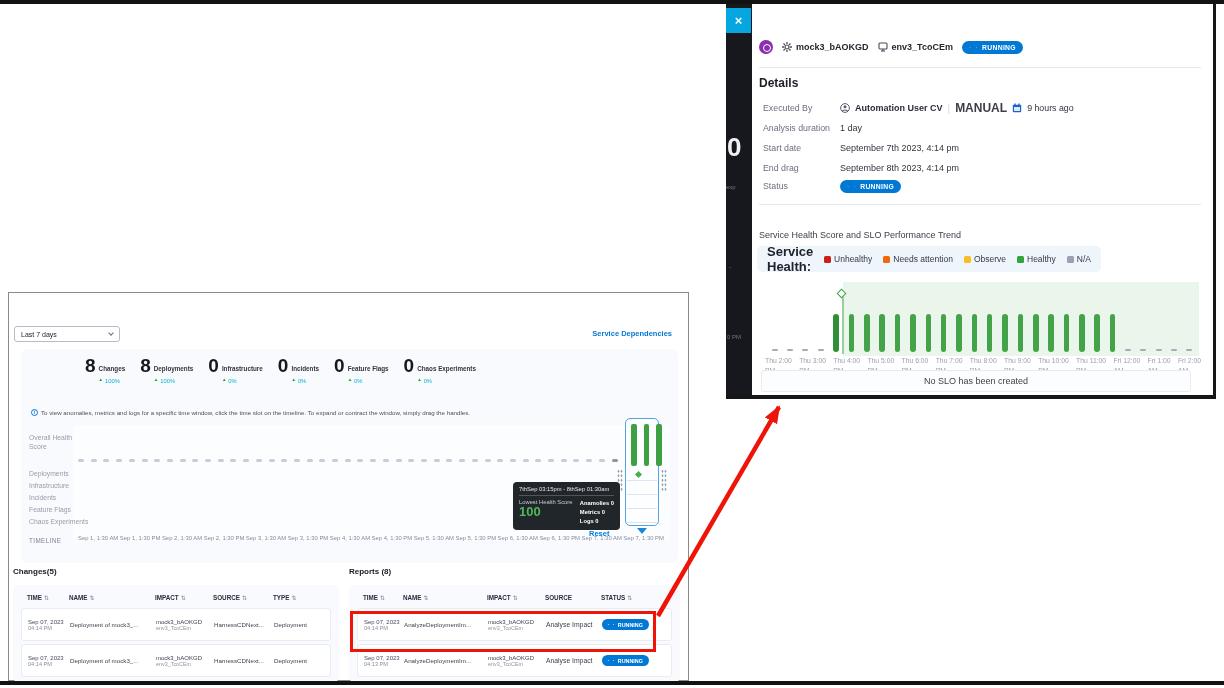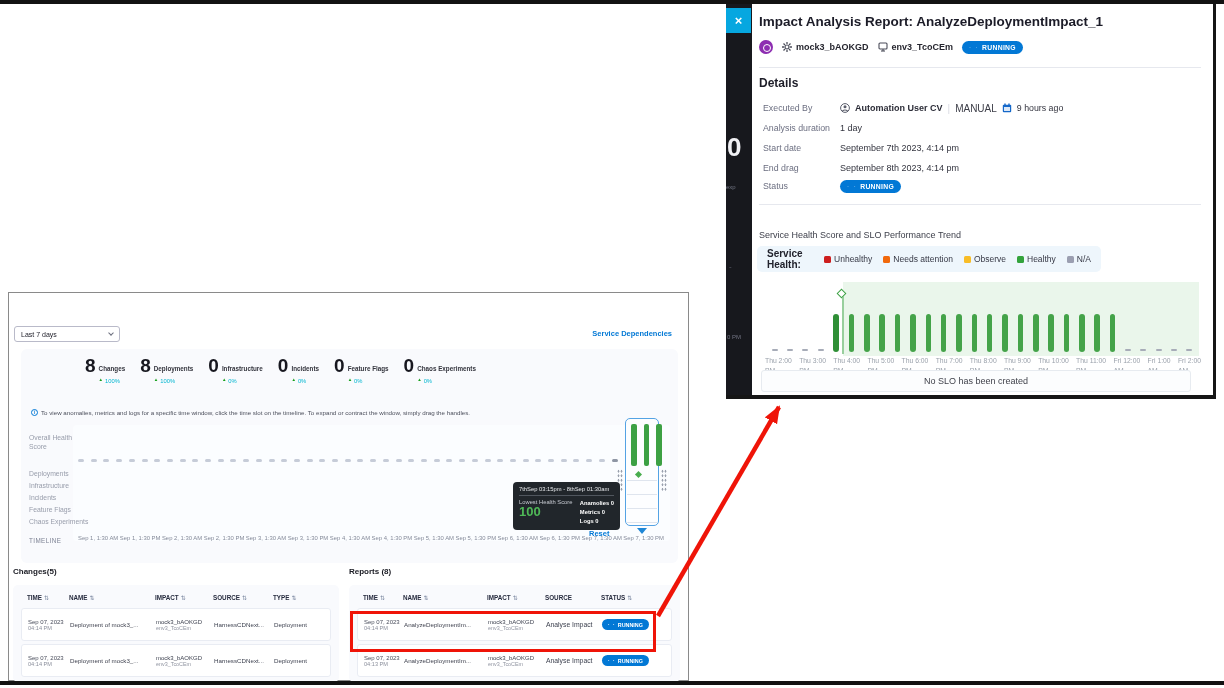"Impact Analysis Report:" div.d-title { html: <div>Impact Analysis Report: AnalyzeDeploymentImpact_1</div> -> none }
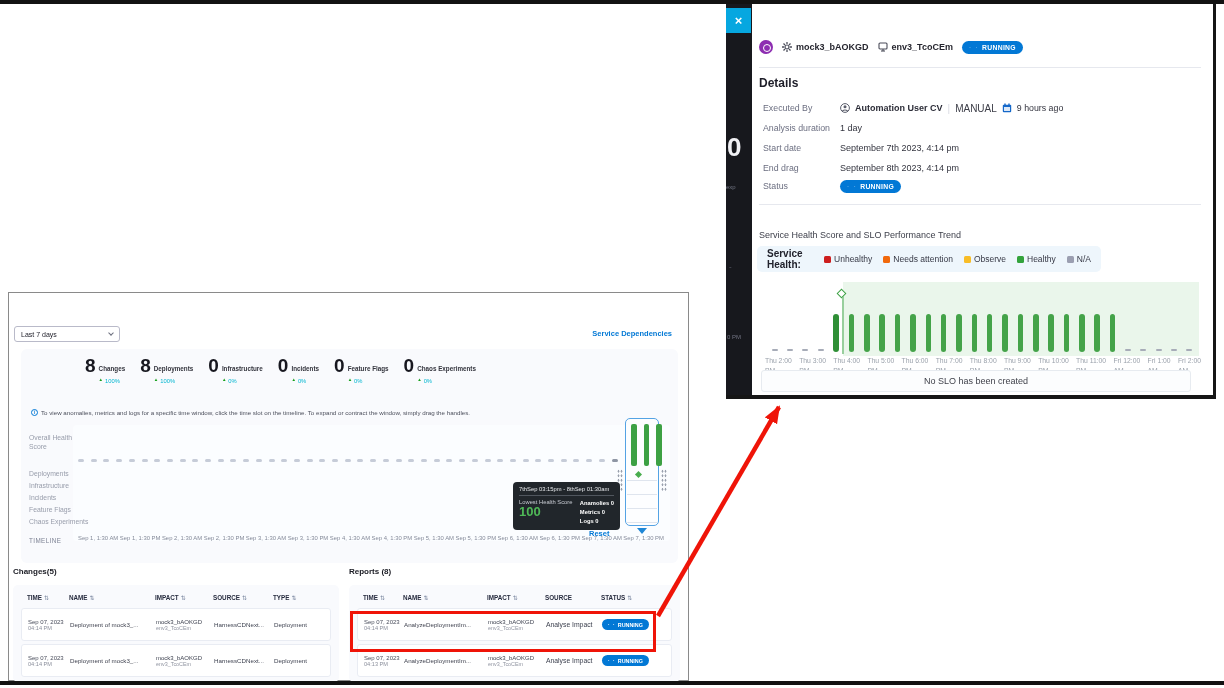"MANUAL" .manual { font-size: 10px -> 12px; font-weight: normal -> bold }
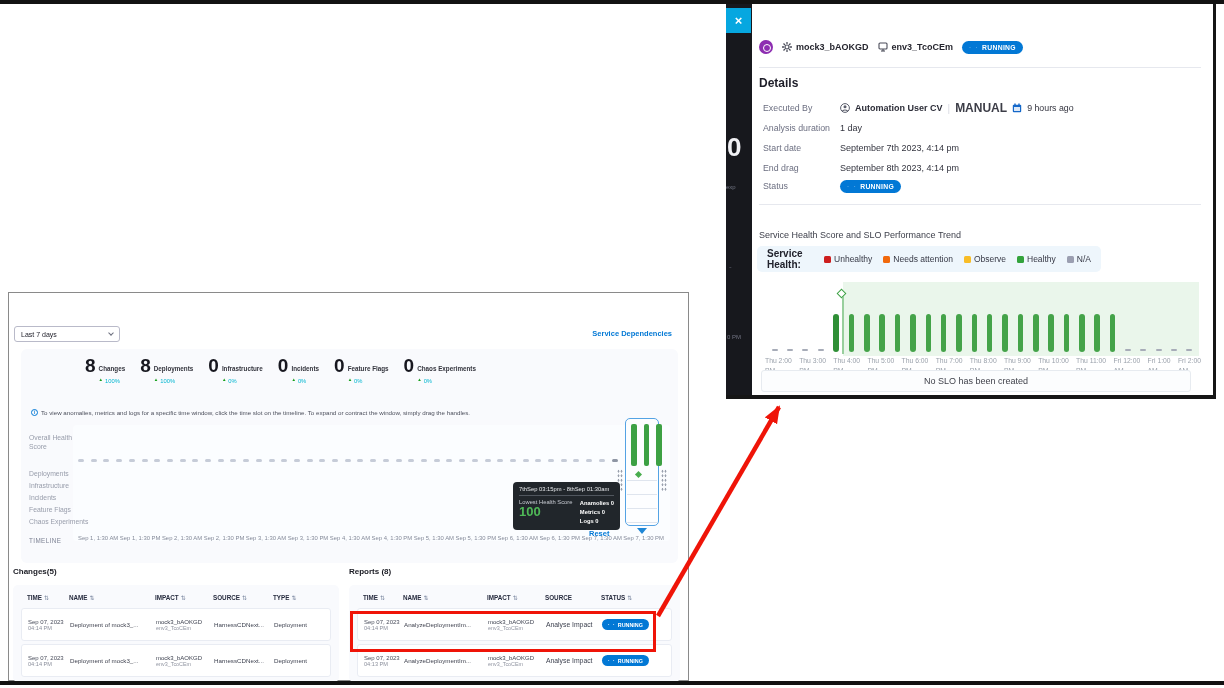"Service Health:" .lg-title { font-size: 10px -> 13px }
